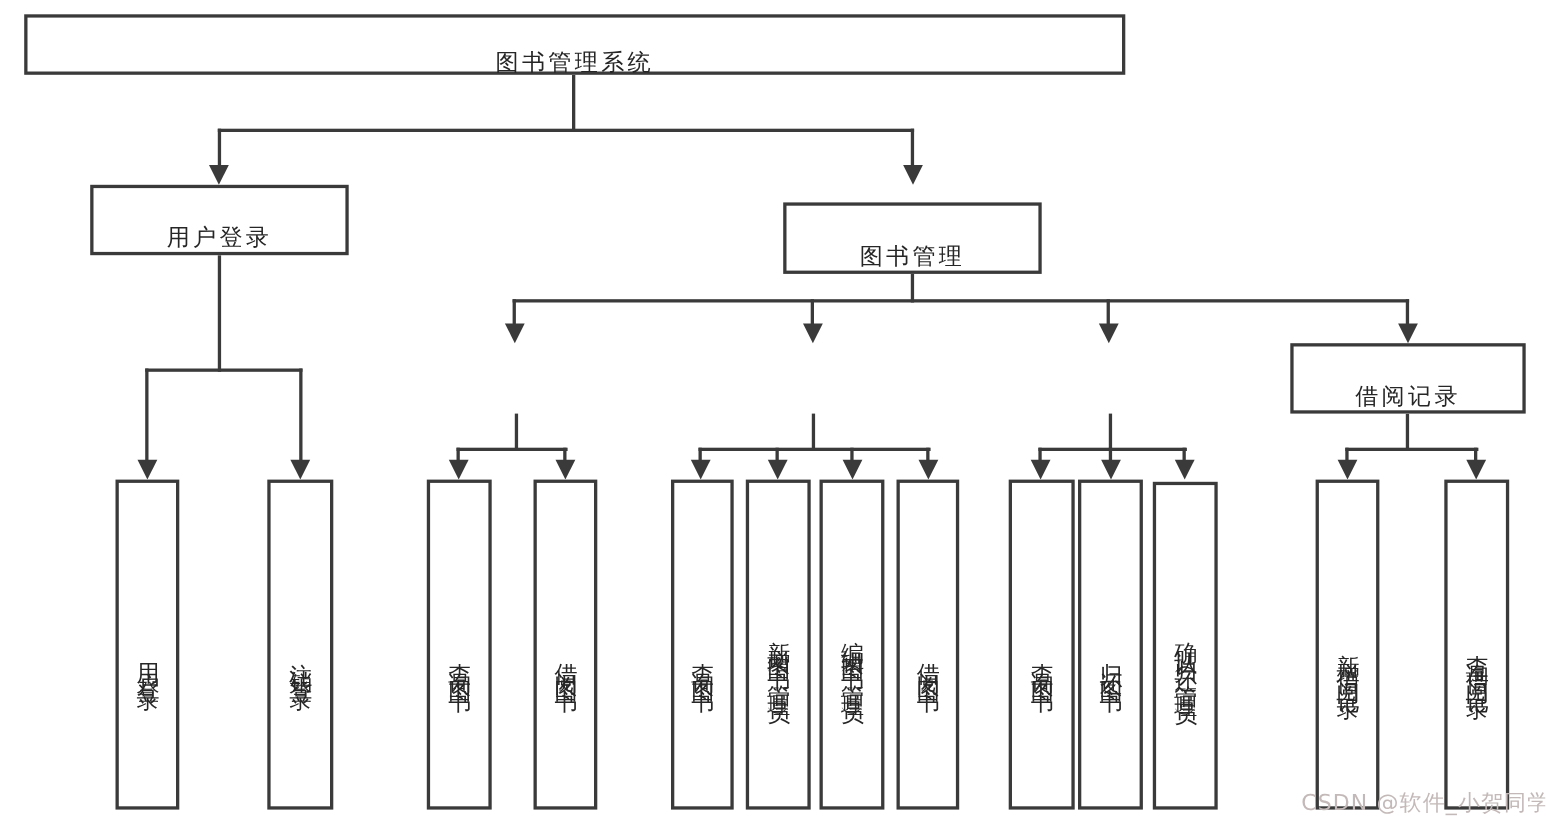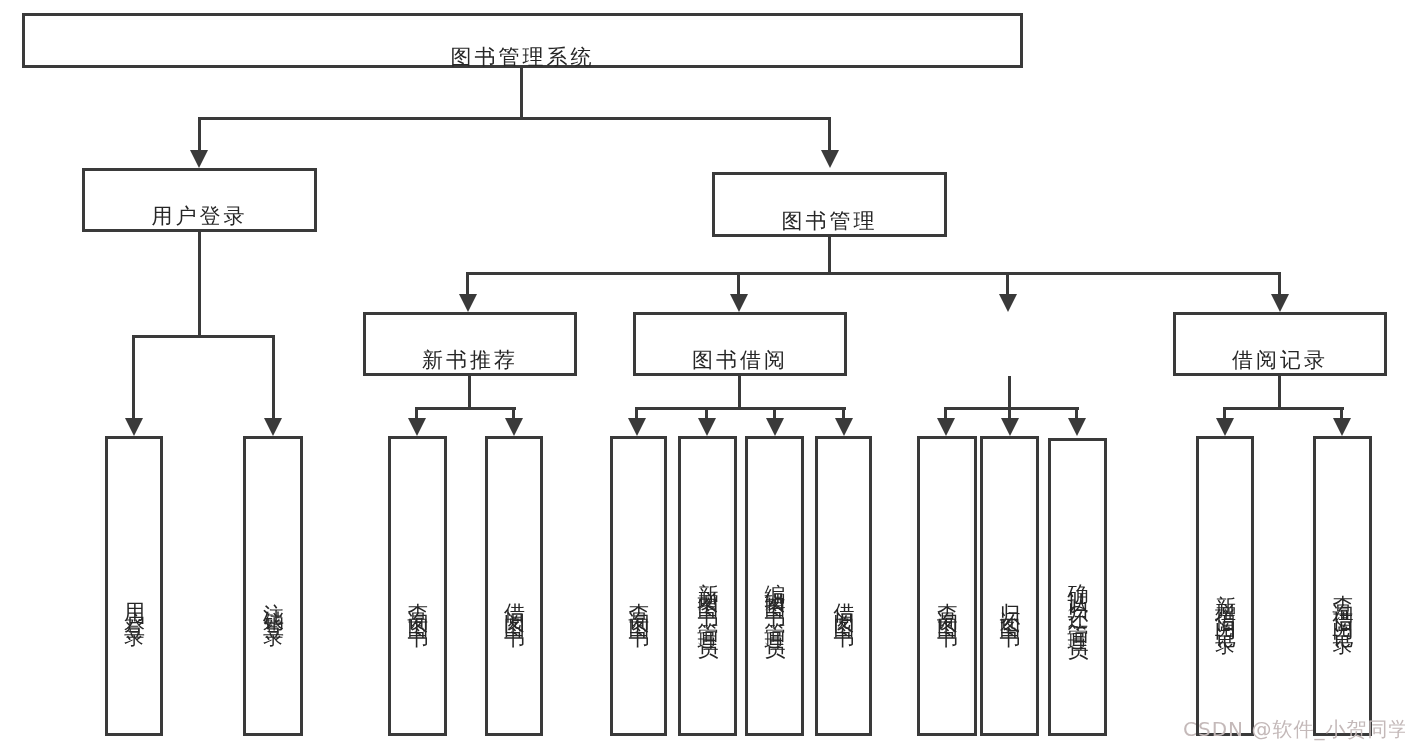"图书管理" div.box { top: 172px -> 184px }
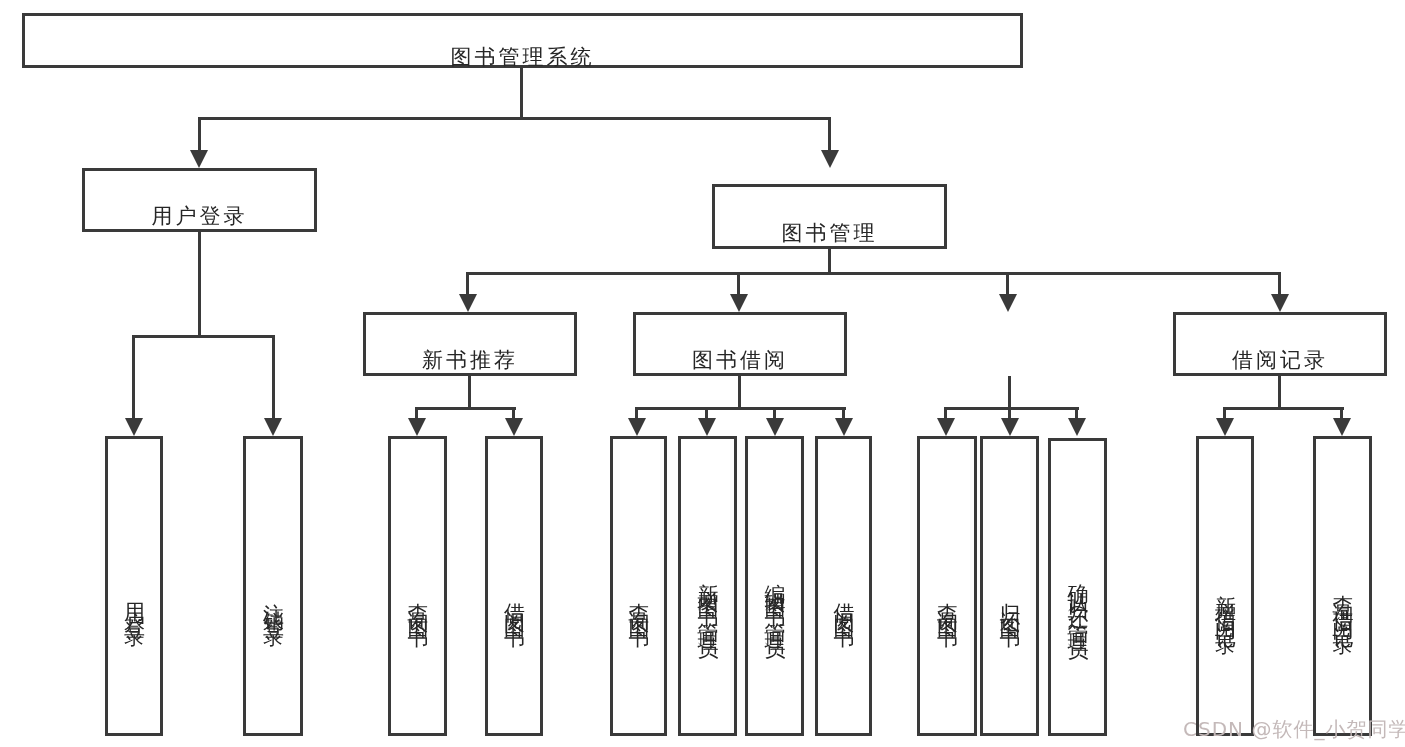"新书推荐" div.box { html: <div> <span>新书推荐</span> </div> -> none }
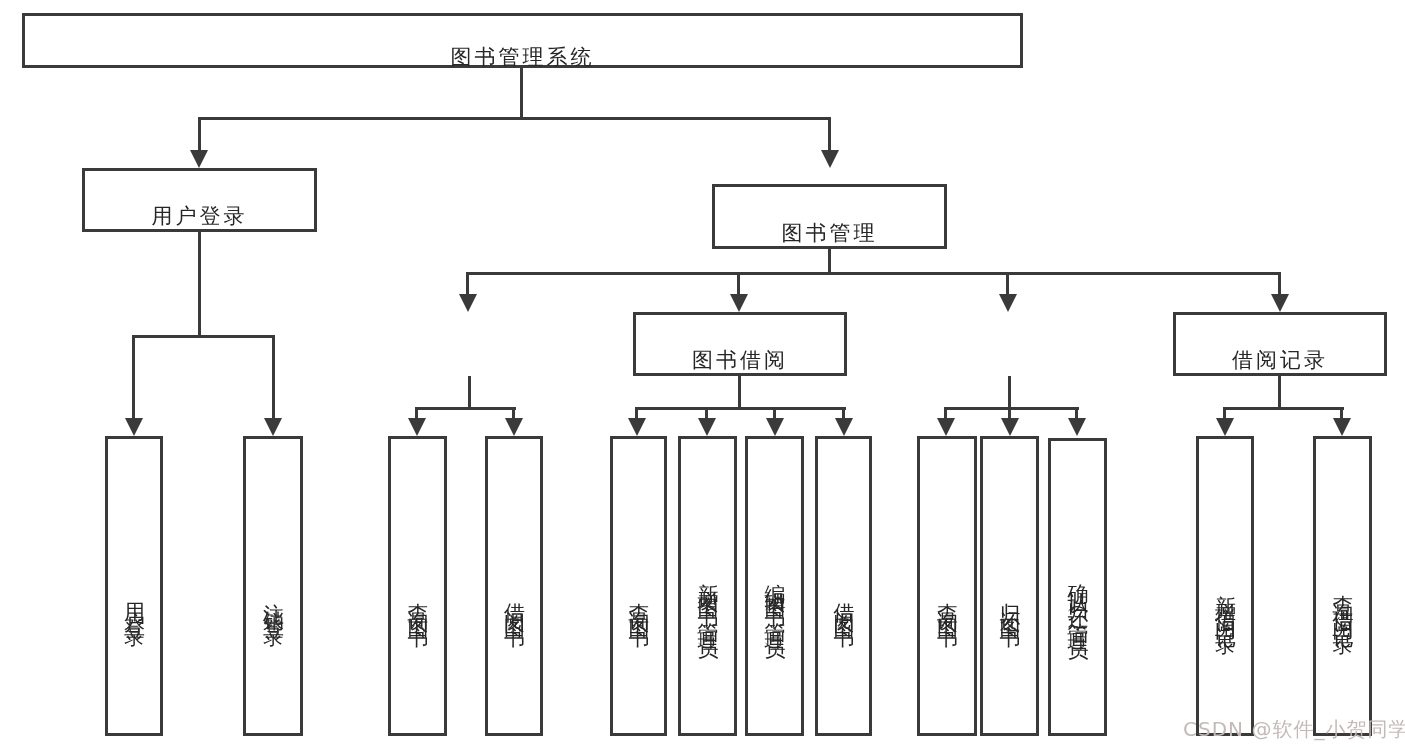"图书借阅" div.box { html: <div> <span>图书借阅</span> </div> -> none }
